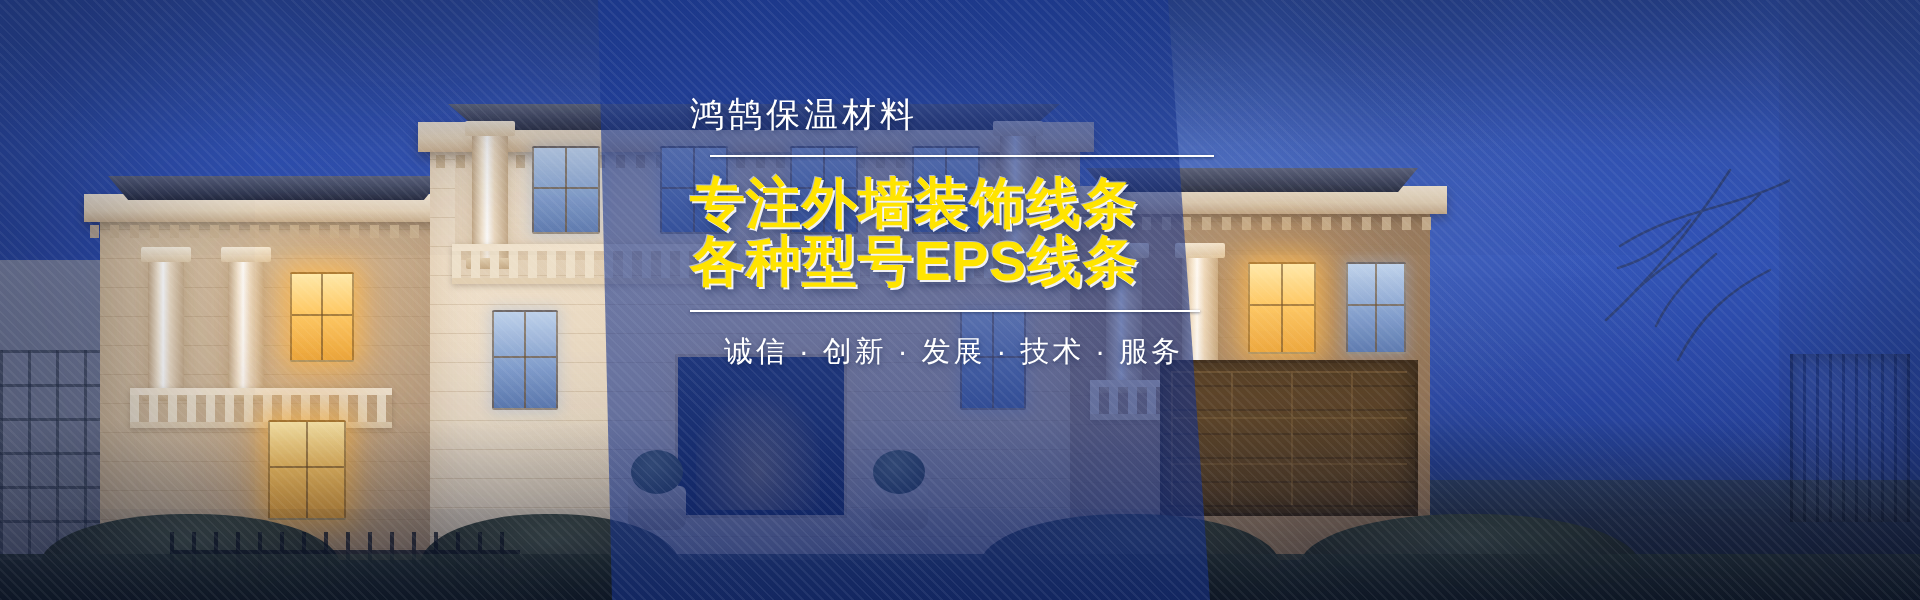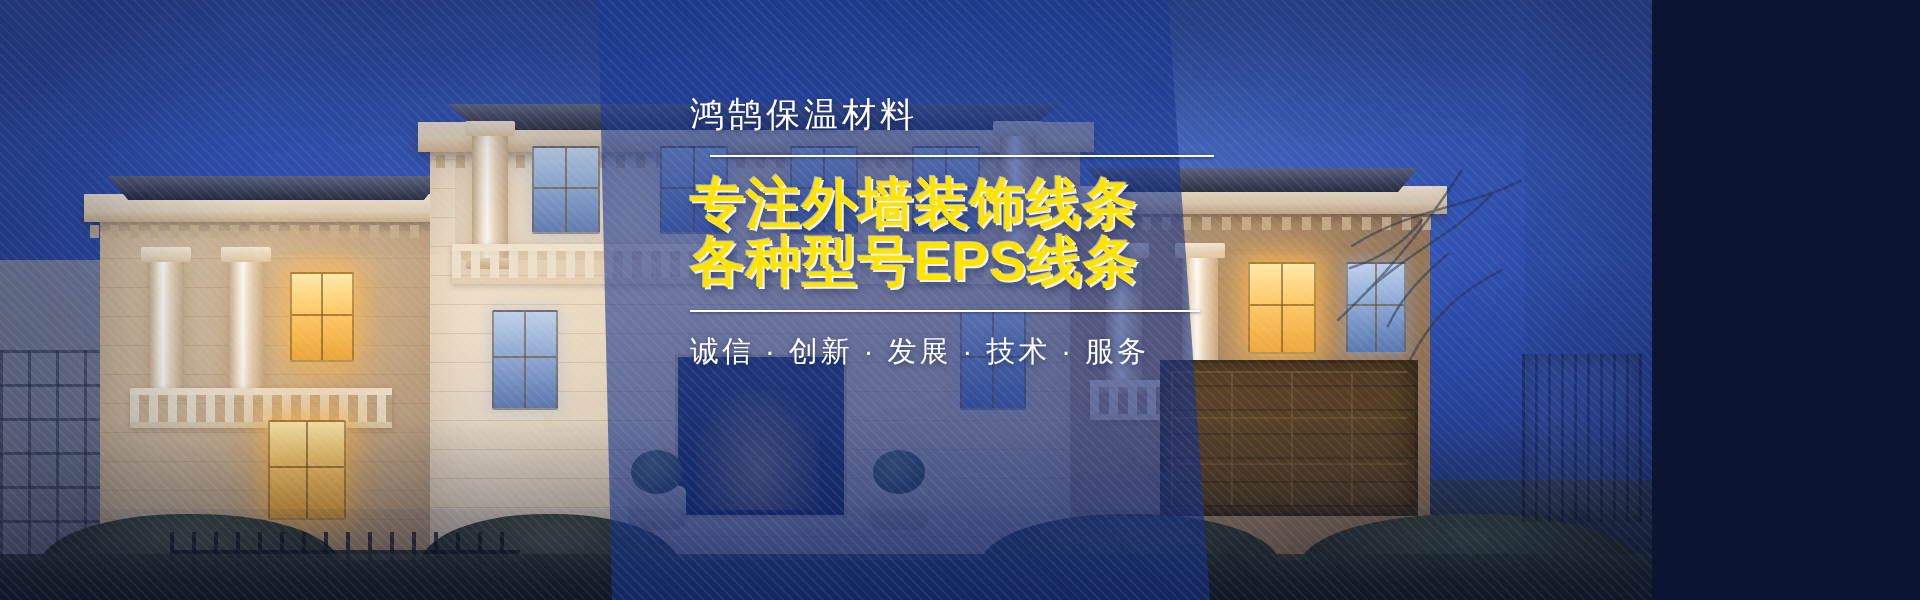"鸿鹄保温材料" #banner { width: 1652px -> 1920px }
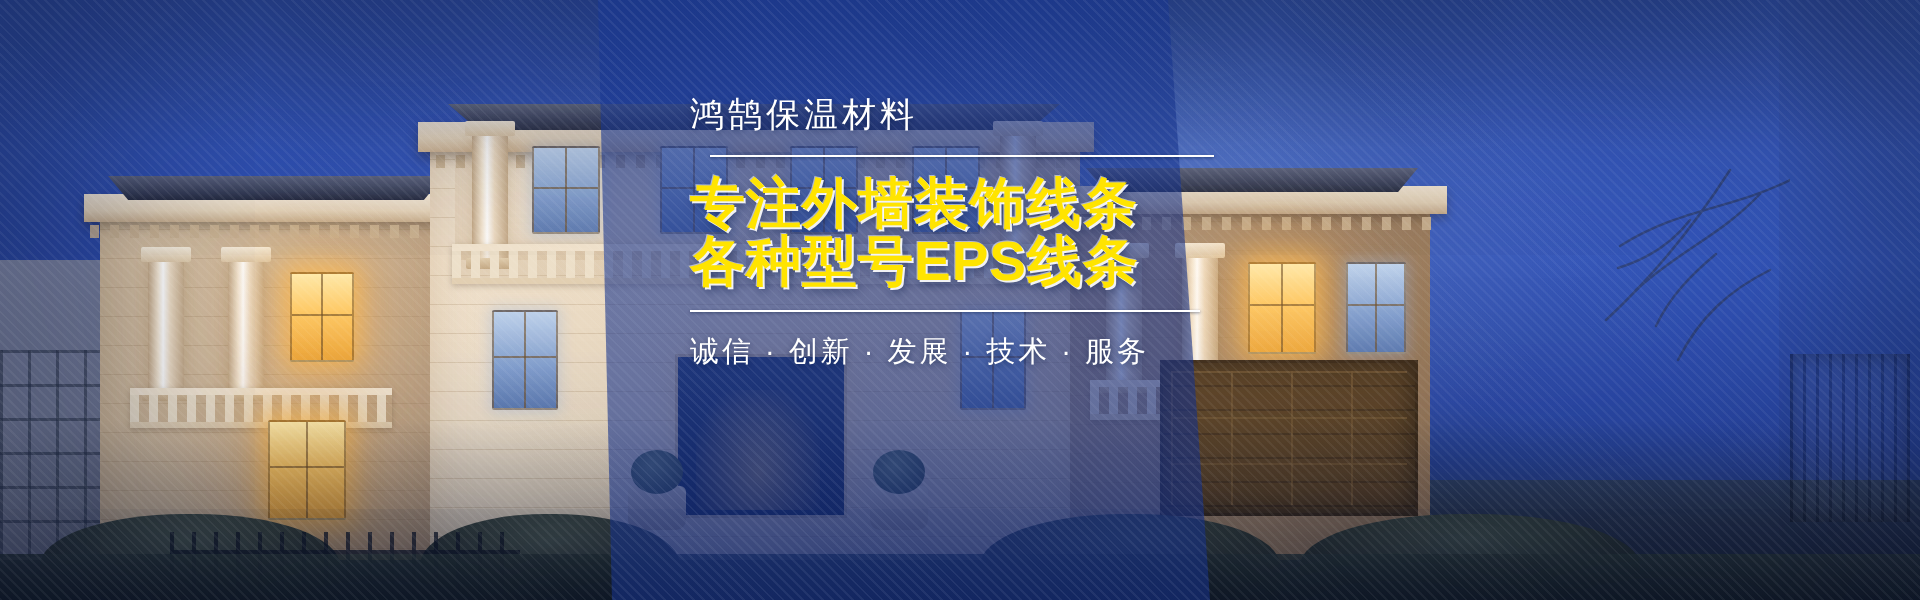"诚信 · 创新 · 发展" .tagline { margin-left: none -> 34px }
